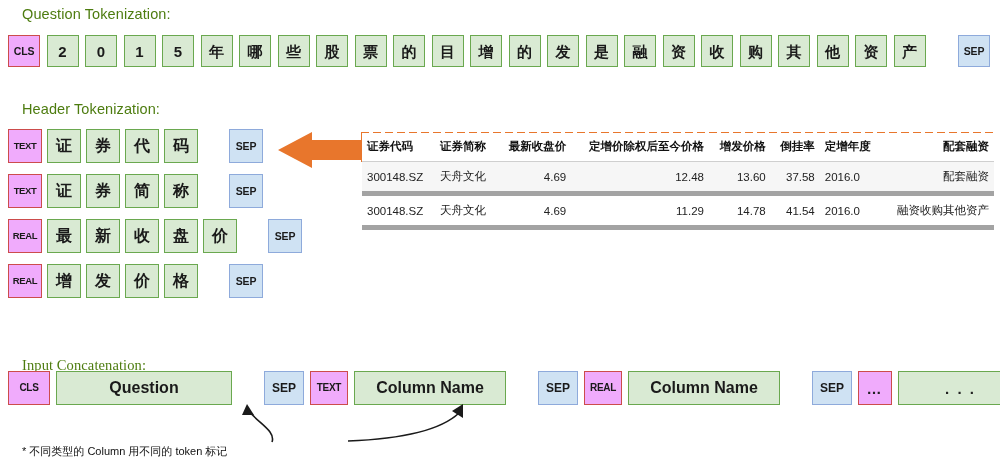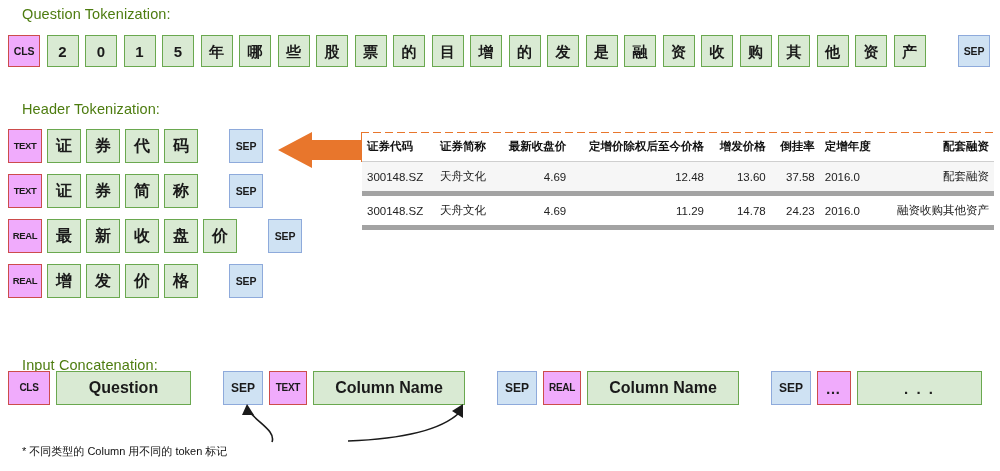"24.23" td.ta-r { text: 24.23 -> 41.54 }
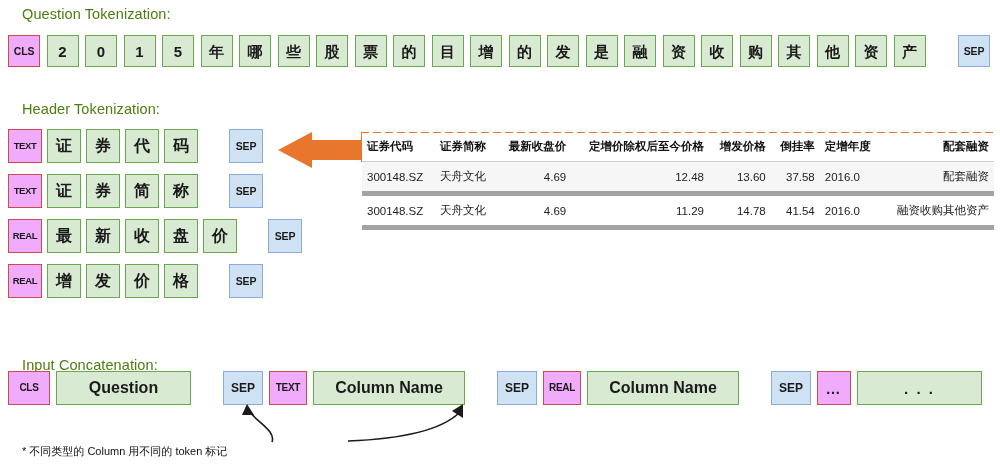"Input Concatenation:" div.section-title { font-family: none -> Liberation Serif, serif }
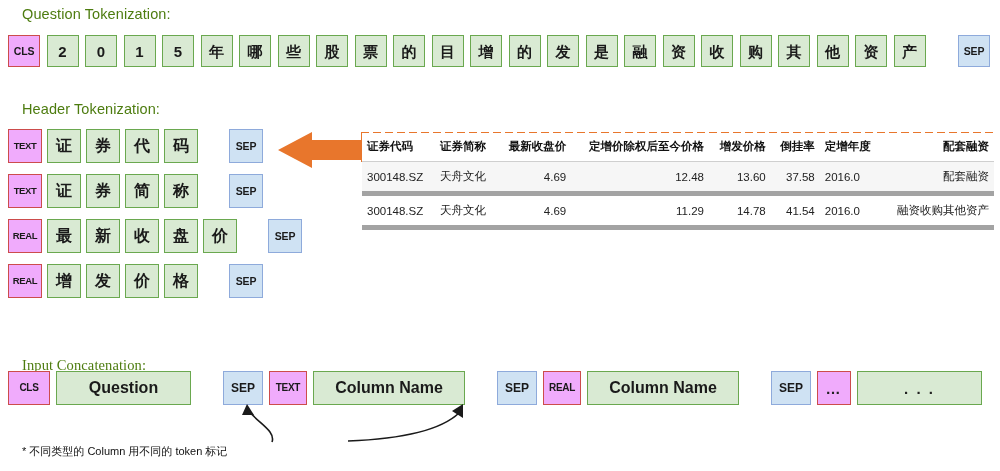"Question" div.tok { width: 135px -> 176px }
